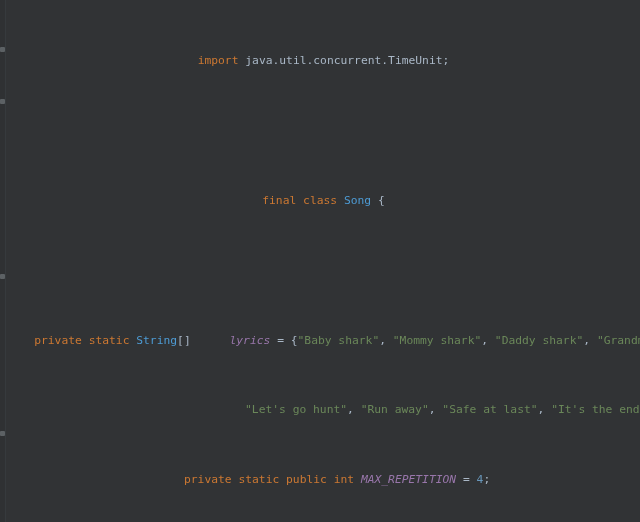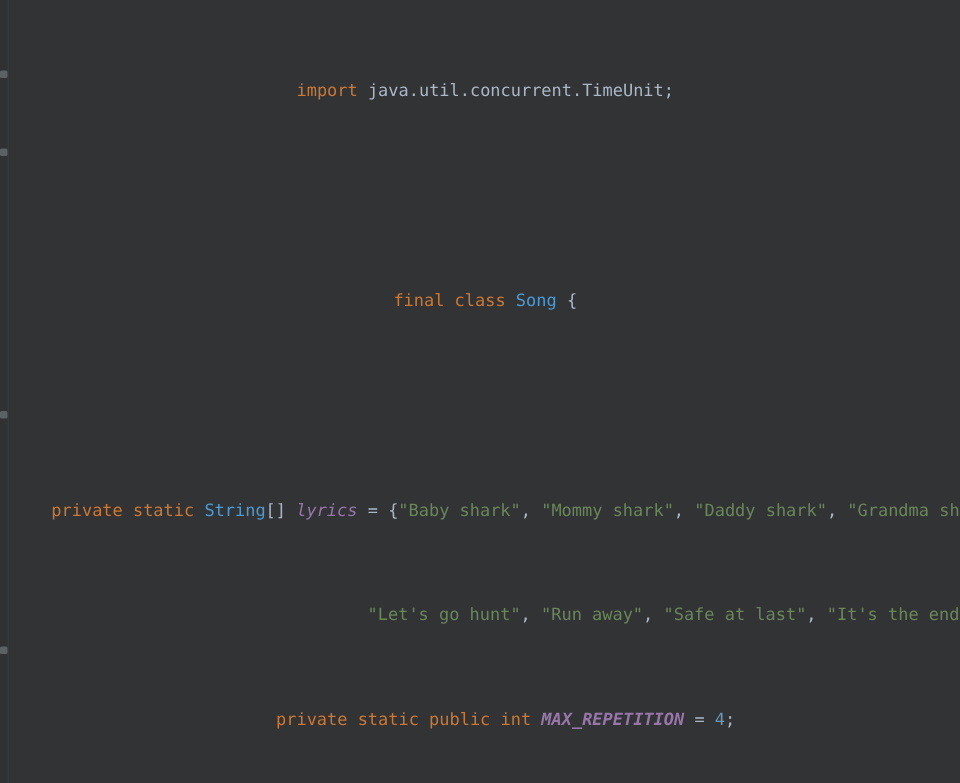"lyrics" .fld { margin-left: none -> 32px }
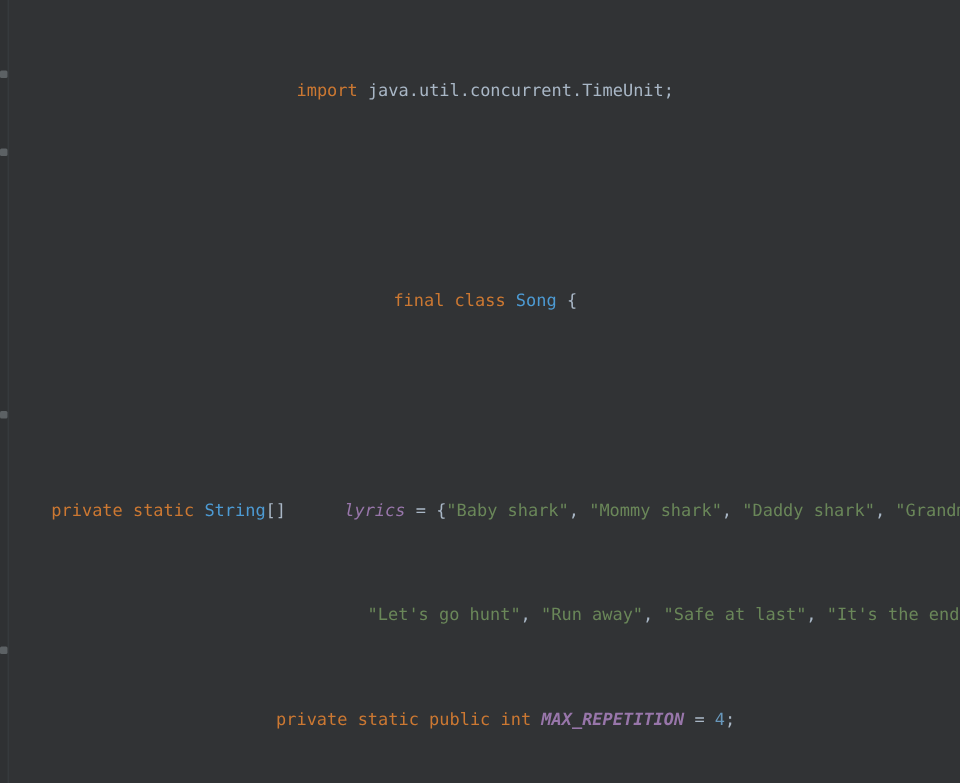"MAX_REPETITION" .fldb { font-weight: bold -> normal }
